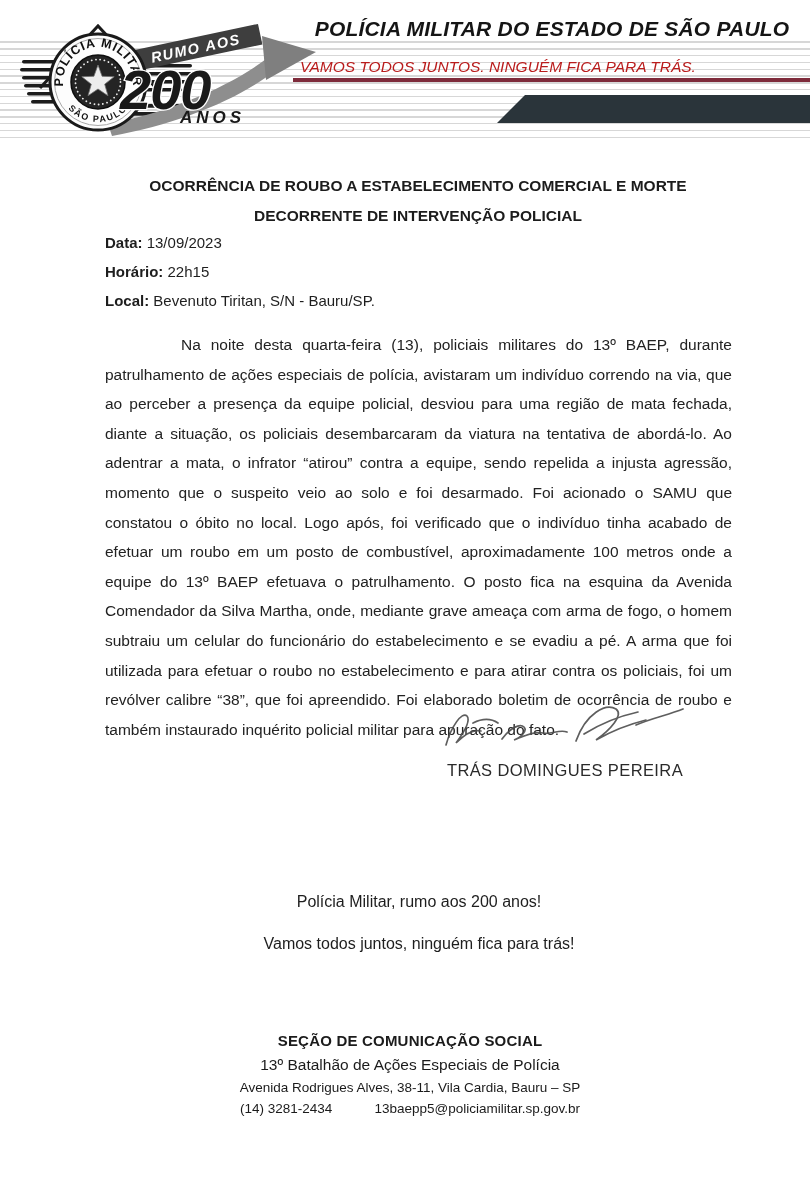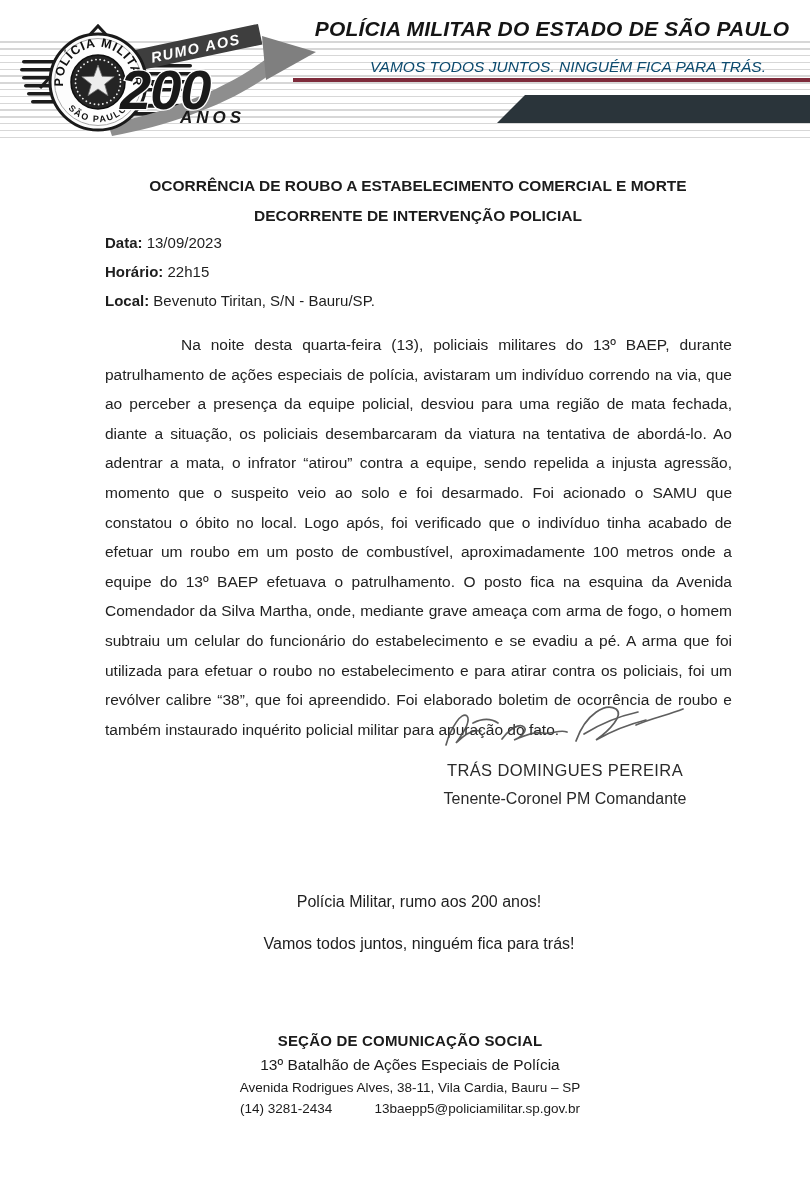"VAMOS TODOS JUNTOS. NINGUÉM FICA" .org-slogan { color: #0c4a6e -> #b91c1c; text-align: right -> left }
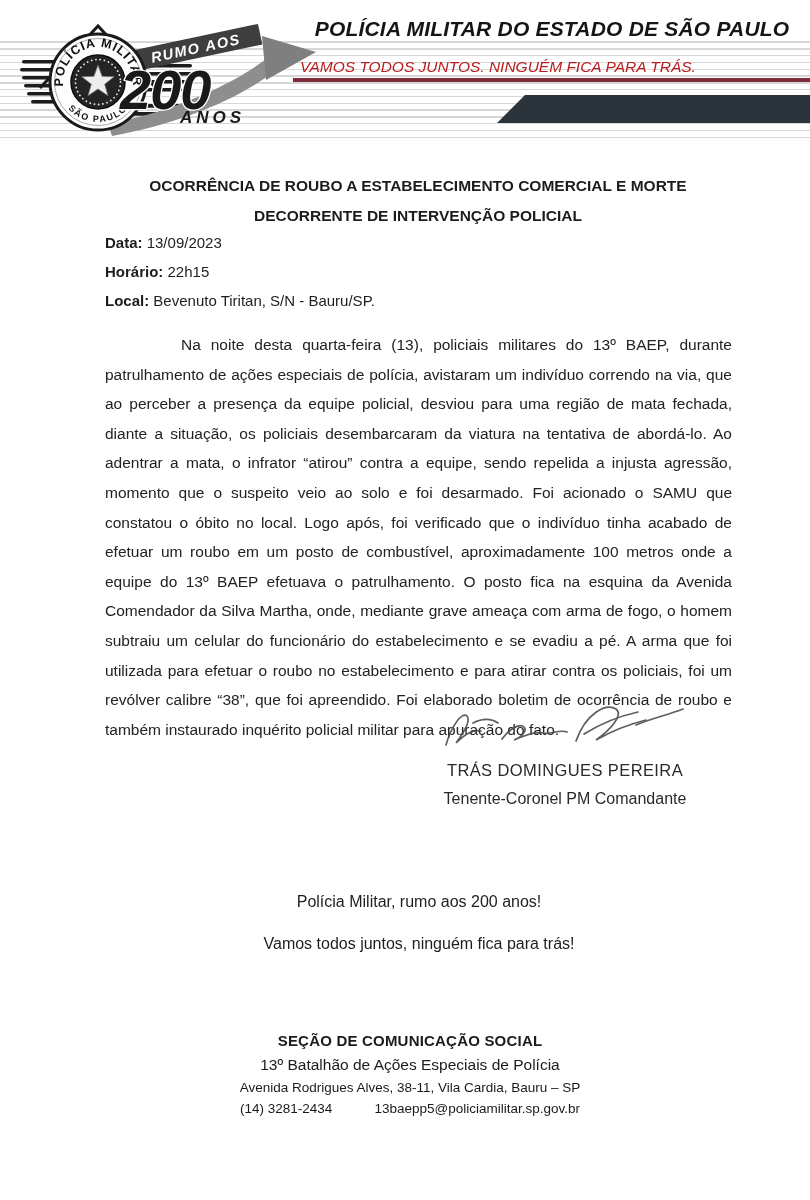"Tenente-Coronel PM Comandante" div.sig-role { html: <div>Tenente-Coronel PM Comandante</div> -> none }
